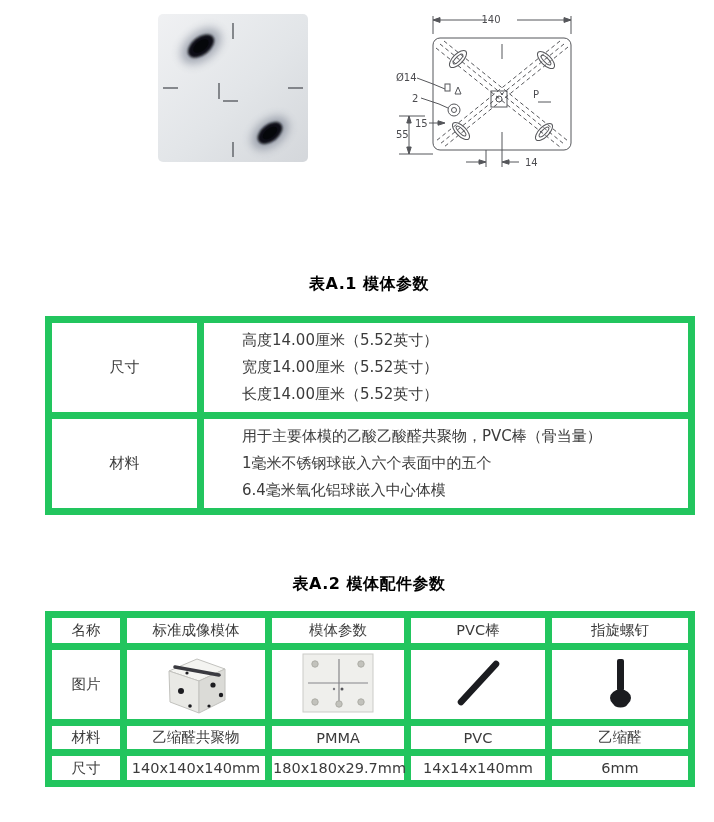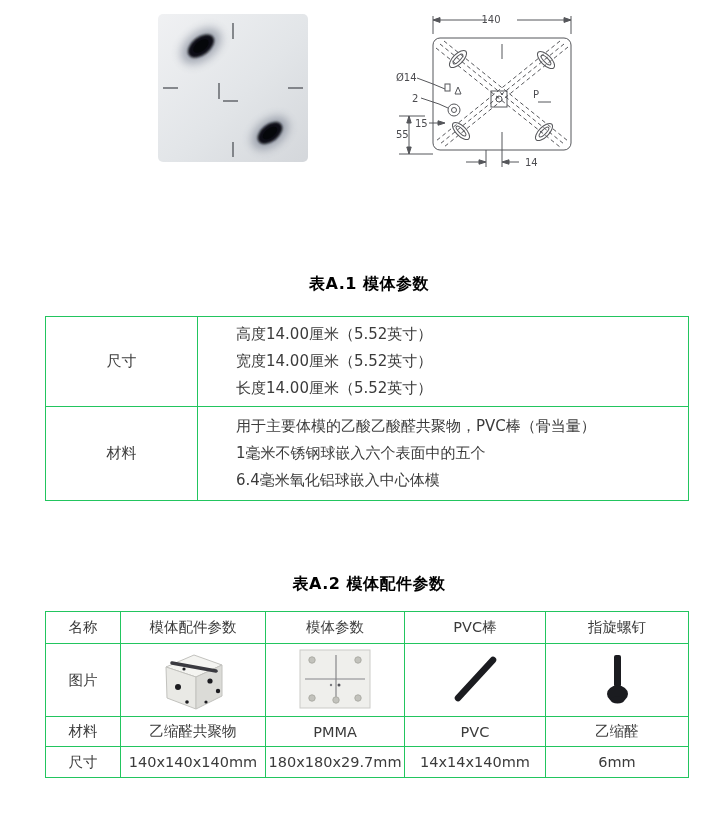"高度14.00厘米（5.52英寸）" td { border: 1px solid #22c55e -> 7px solid #22c55e }
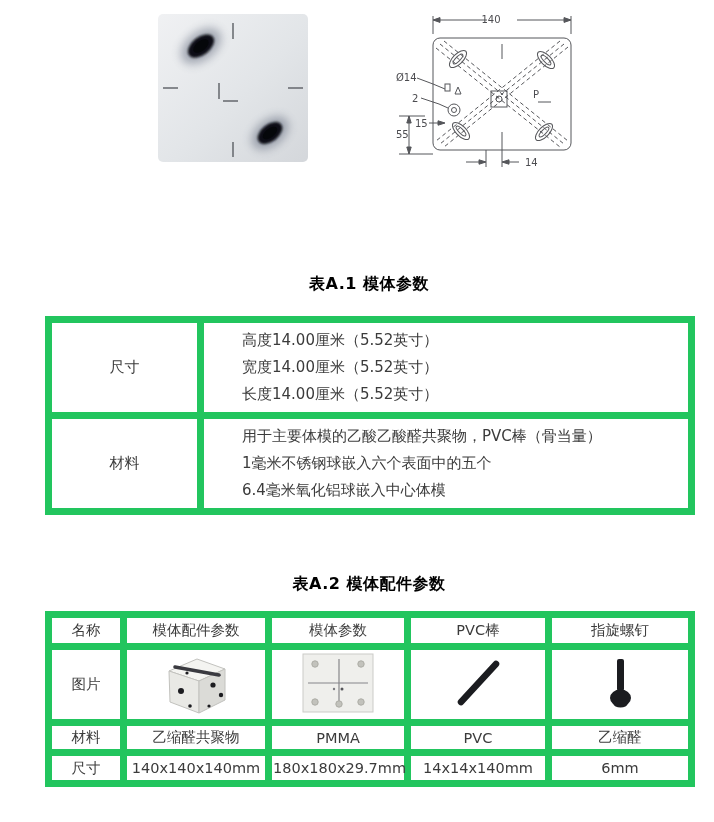"模体配件参数" td { text: 模体配件参数 -> 标准成像模体 }
